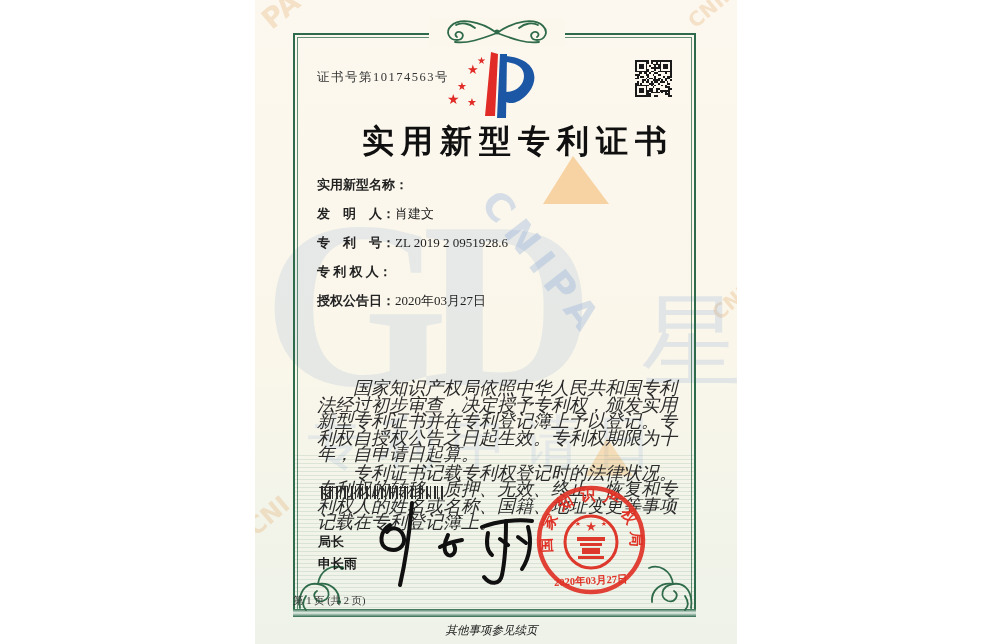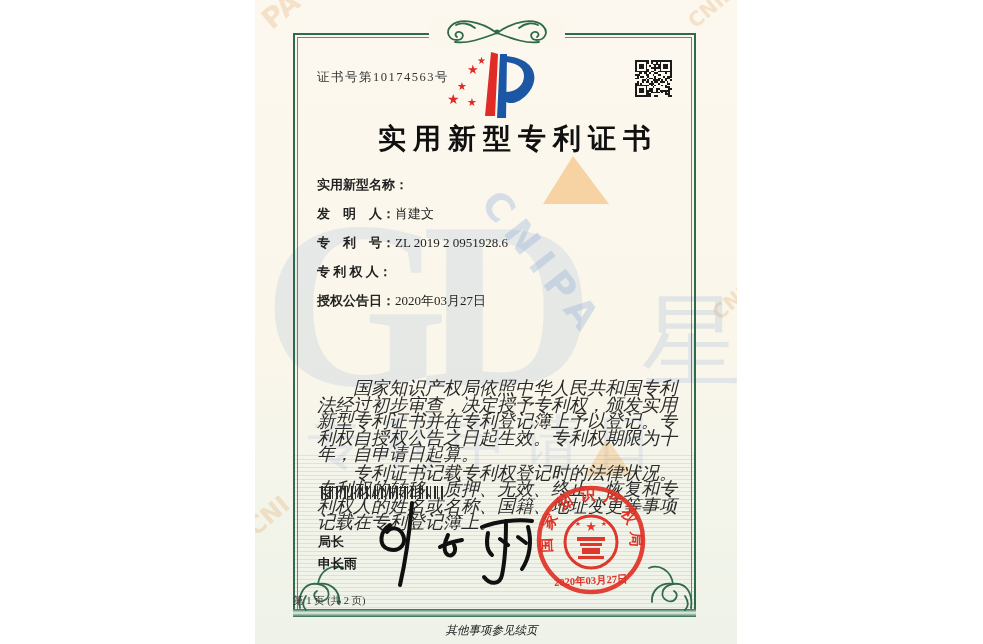"实用新型专利证书" .title { font-size: 28px -> 32px }
